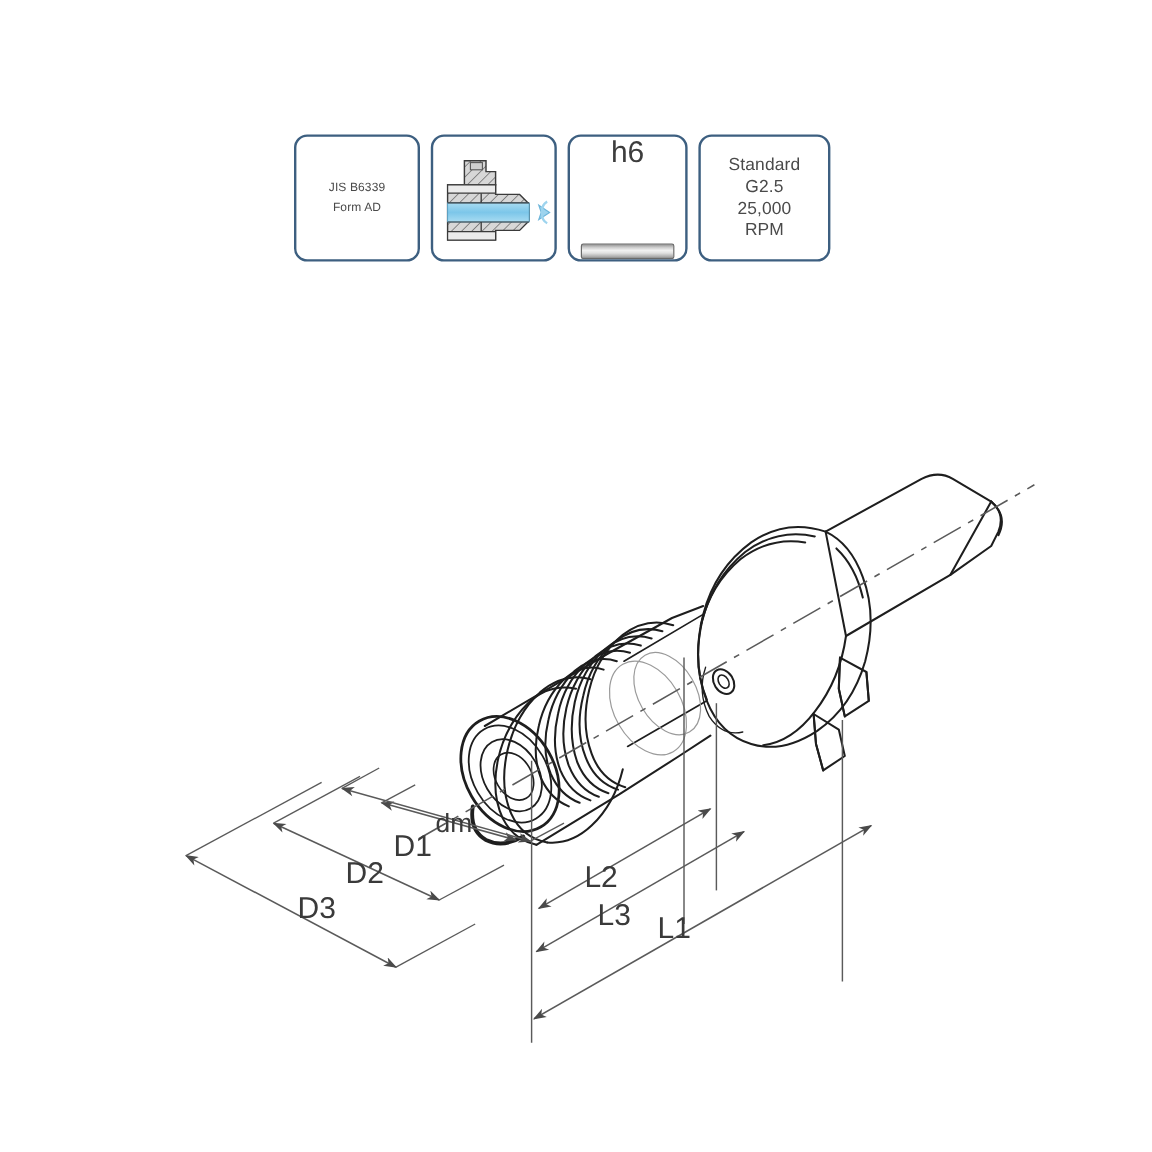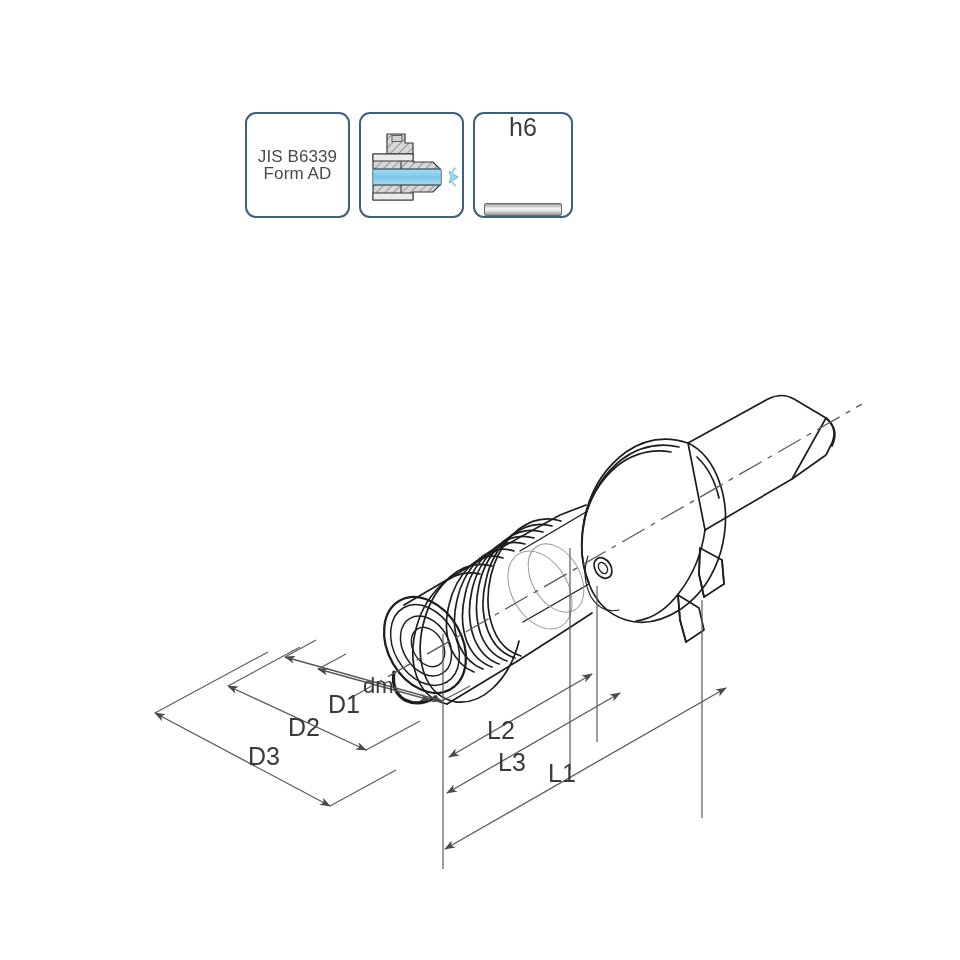"Standard" div.badge { html: none -> <div> <div>Standard G2.5 25,000 RPM</div> </div> }
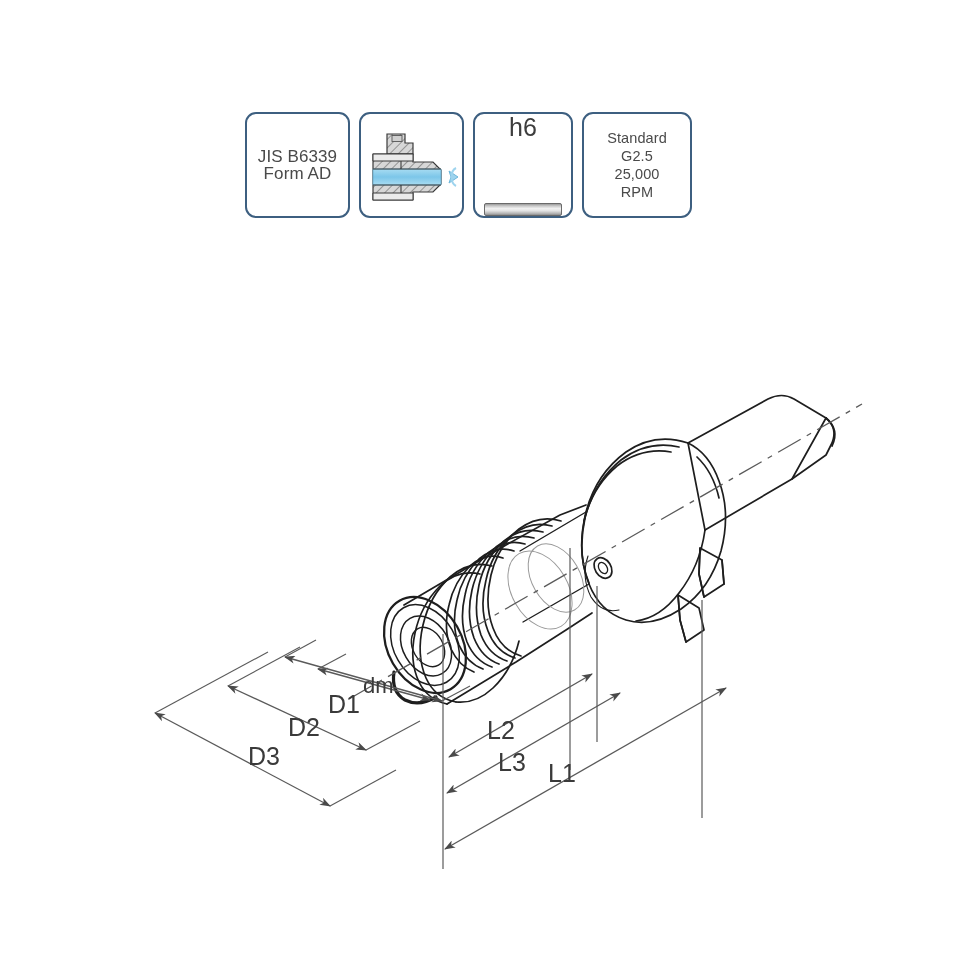"JIS B6339" .badge-text { font-size: 17px -> 10px }
